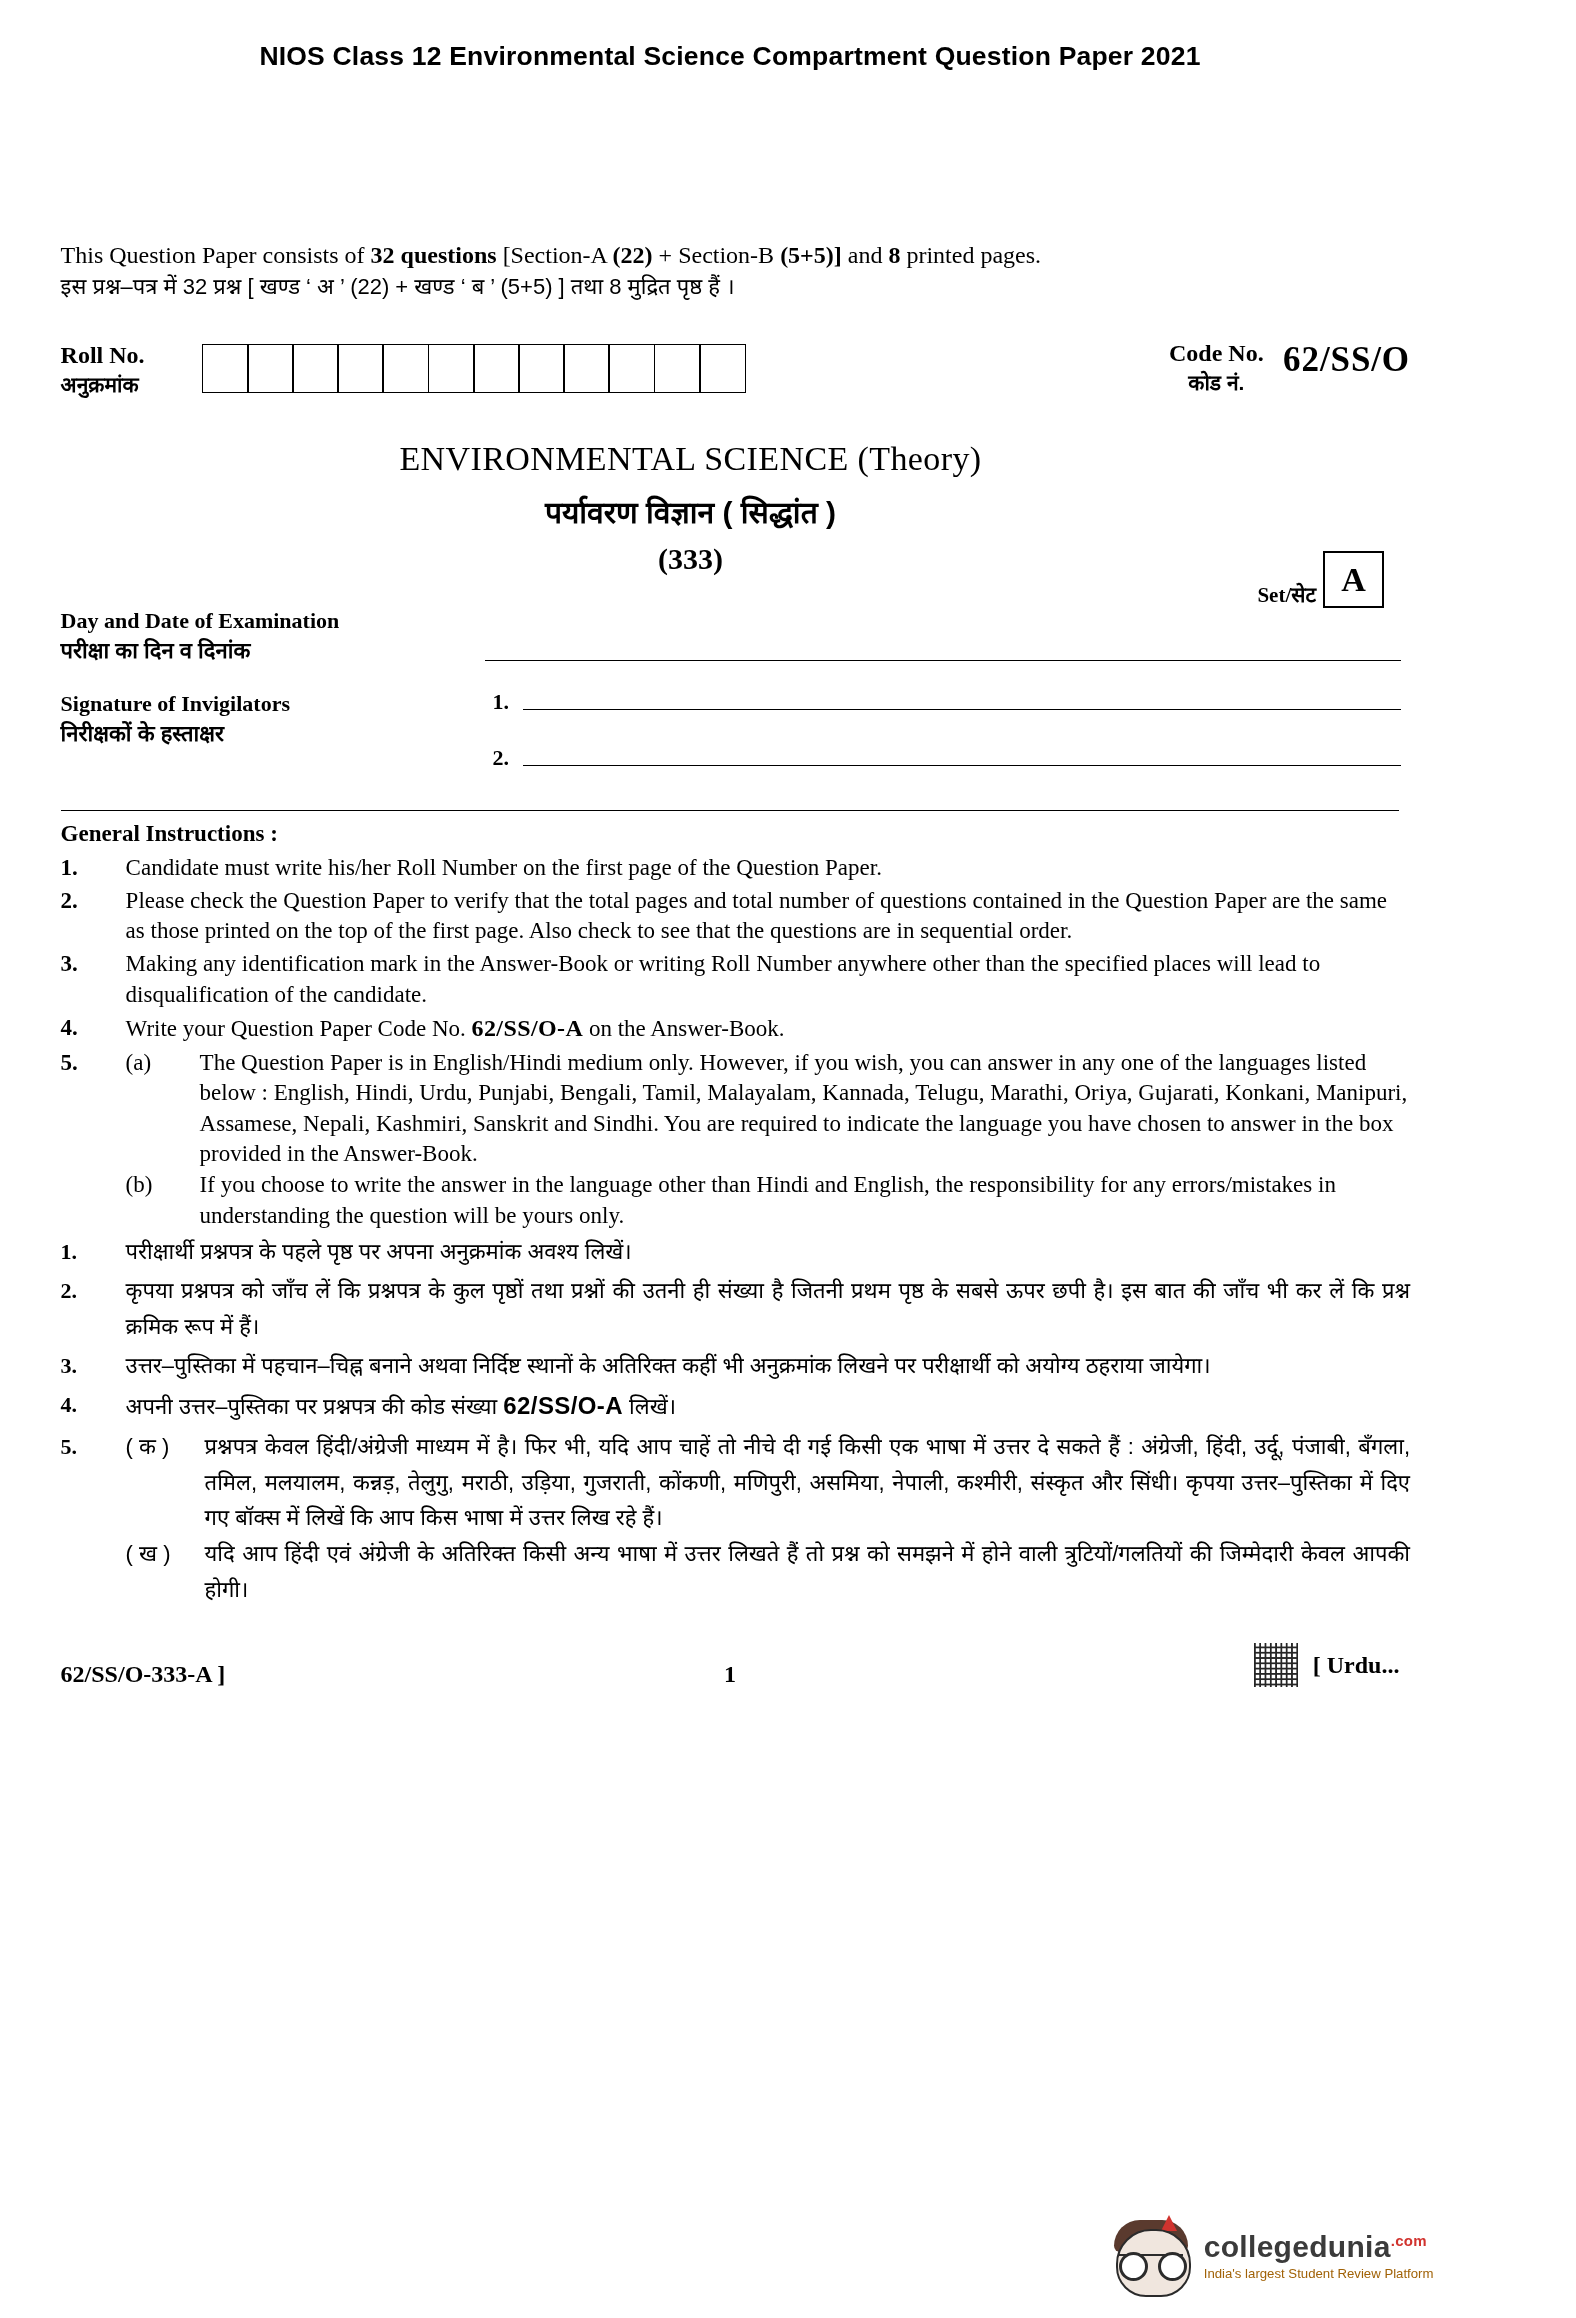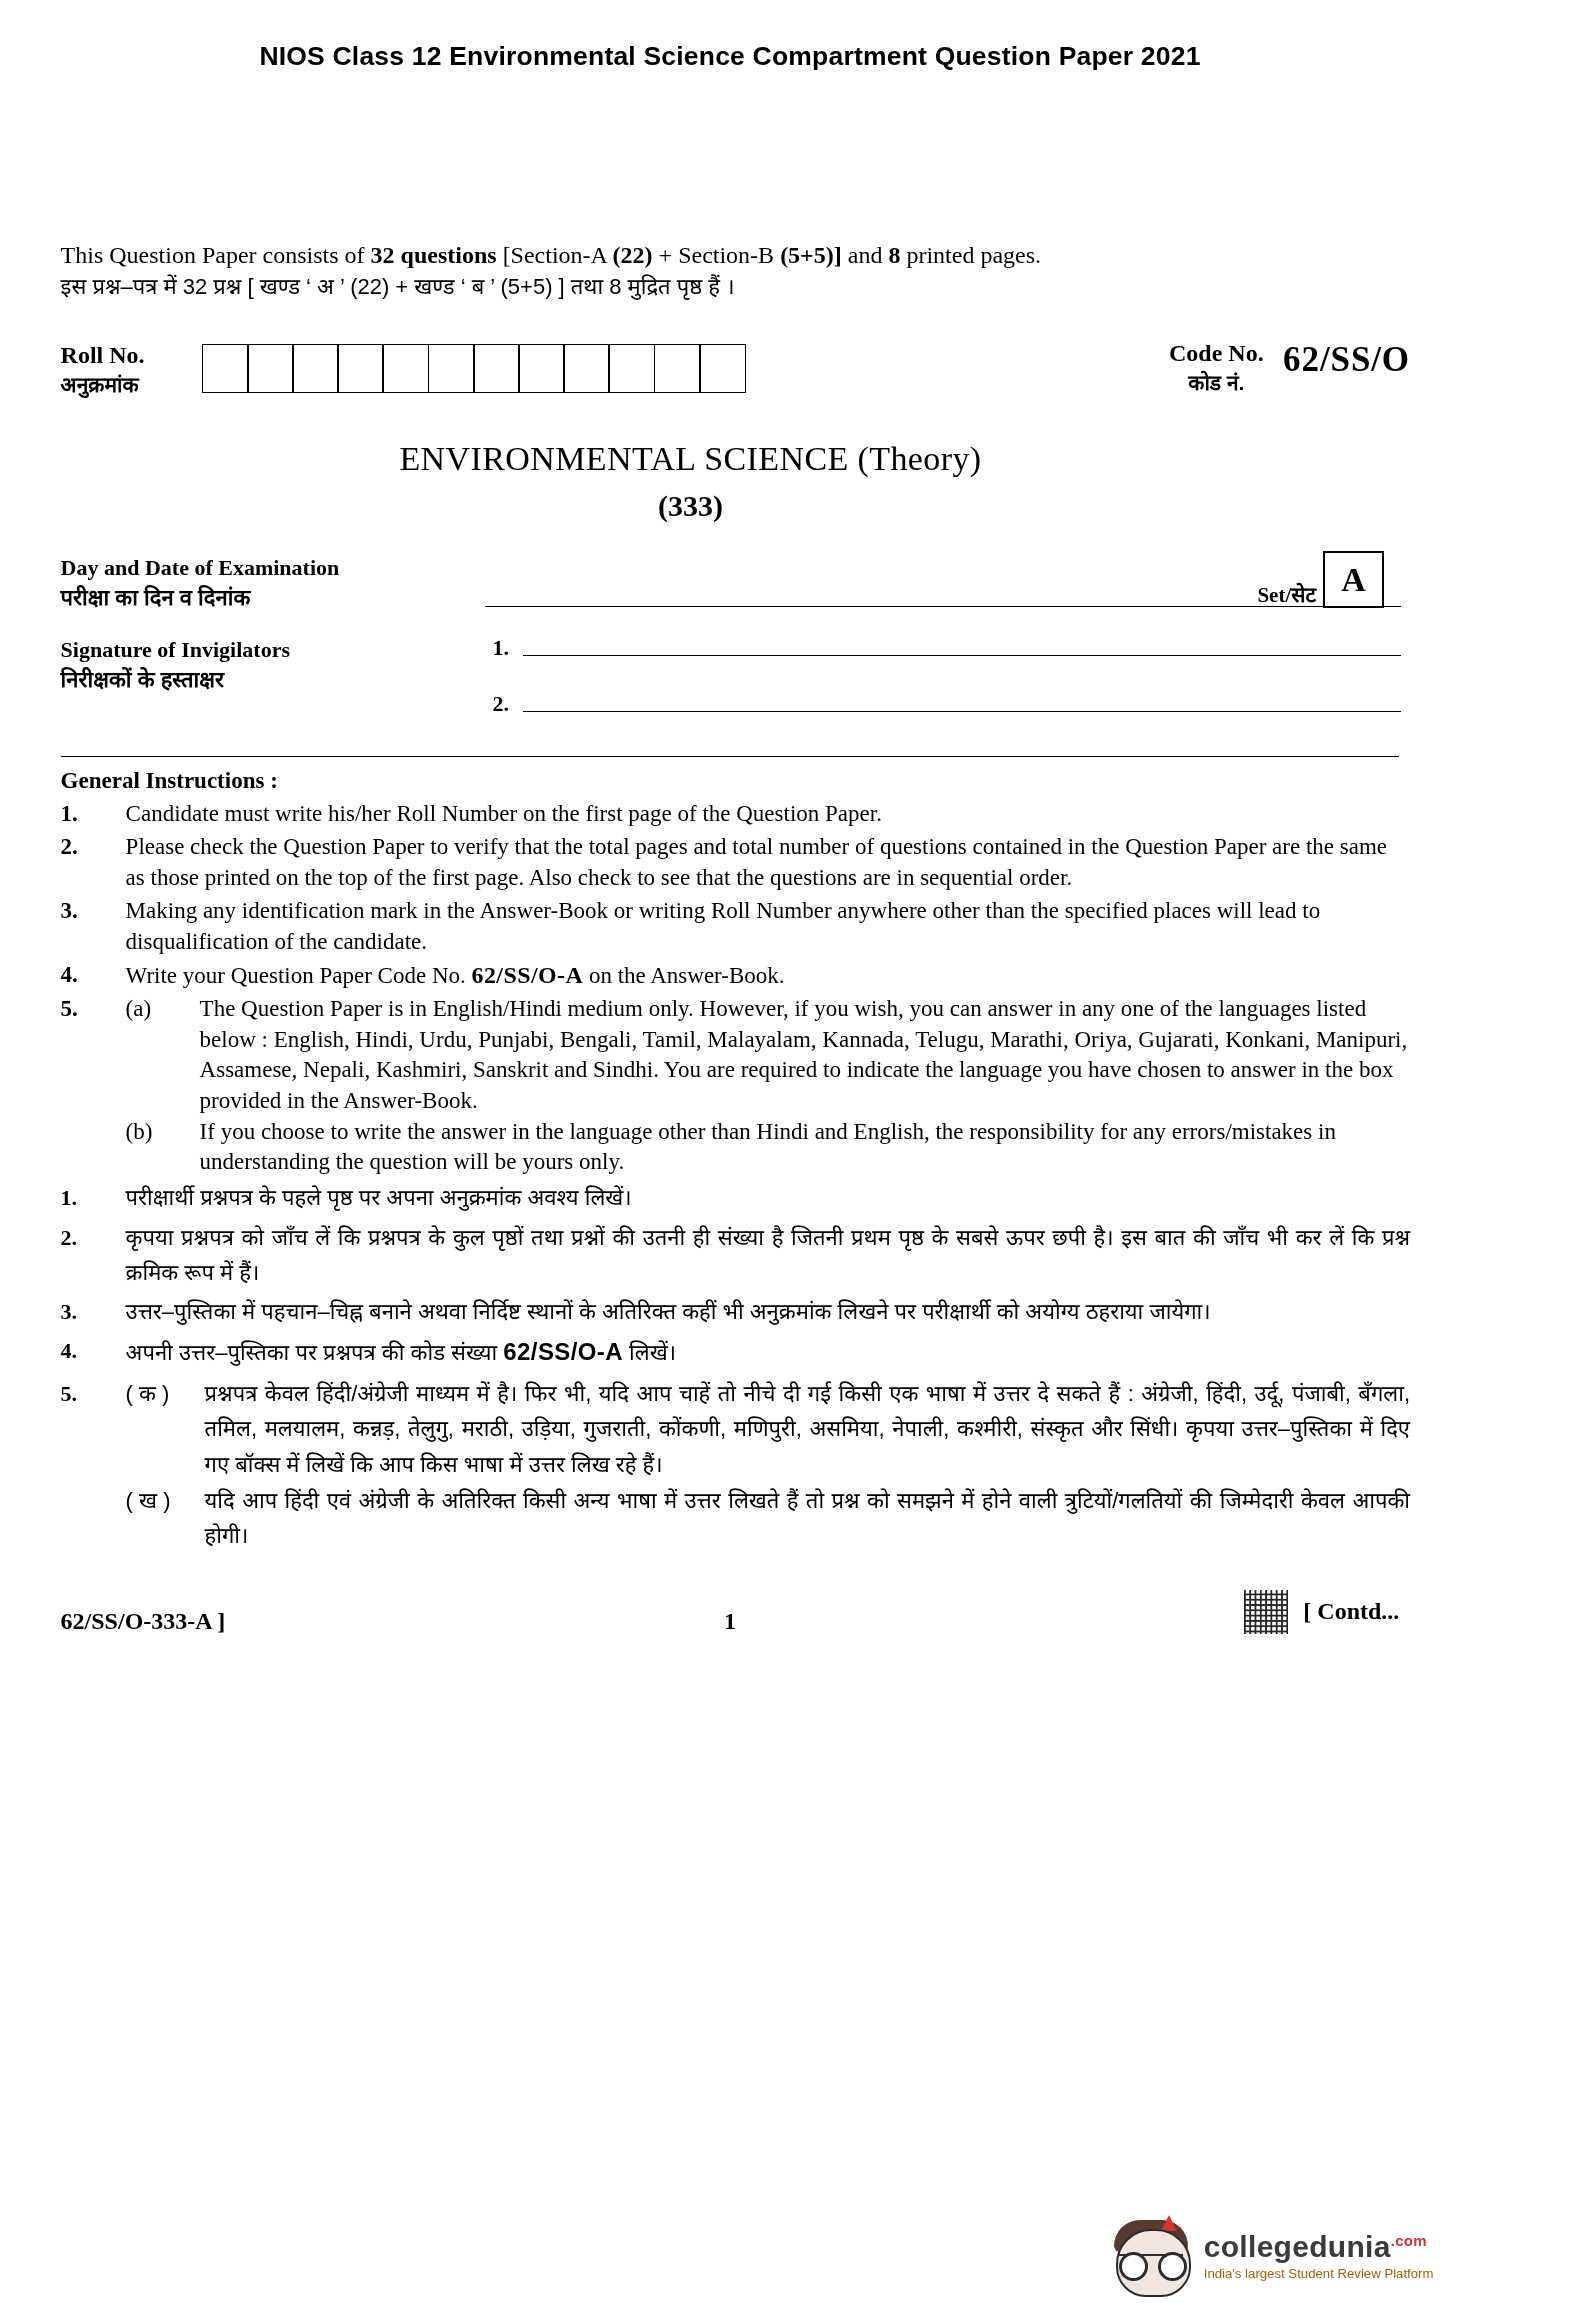"पर्यावरण विज्ञान ( सिद्धांत )" div.subject-hi { html: none -> <div>पर्यावरण विज्ञान ( सिद्धांत )</div> }
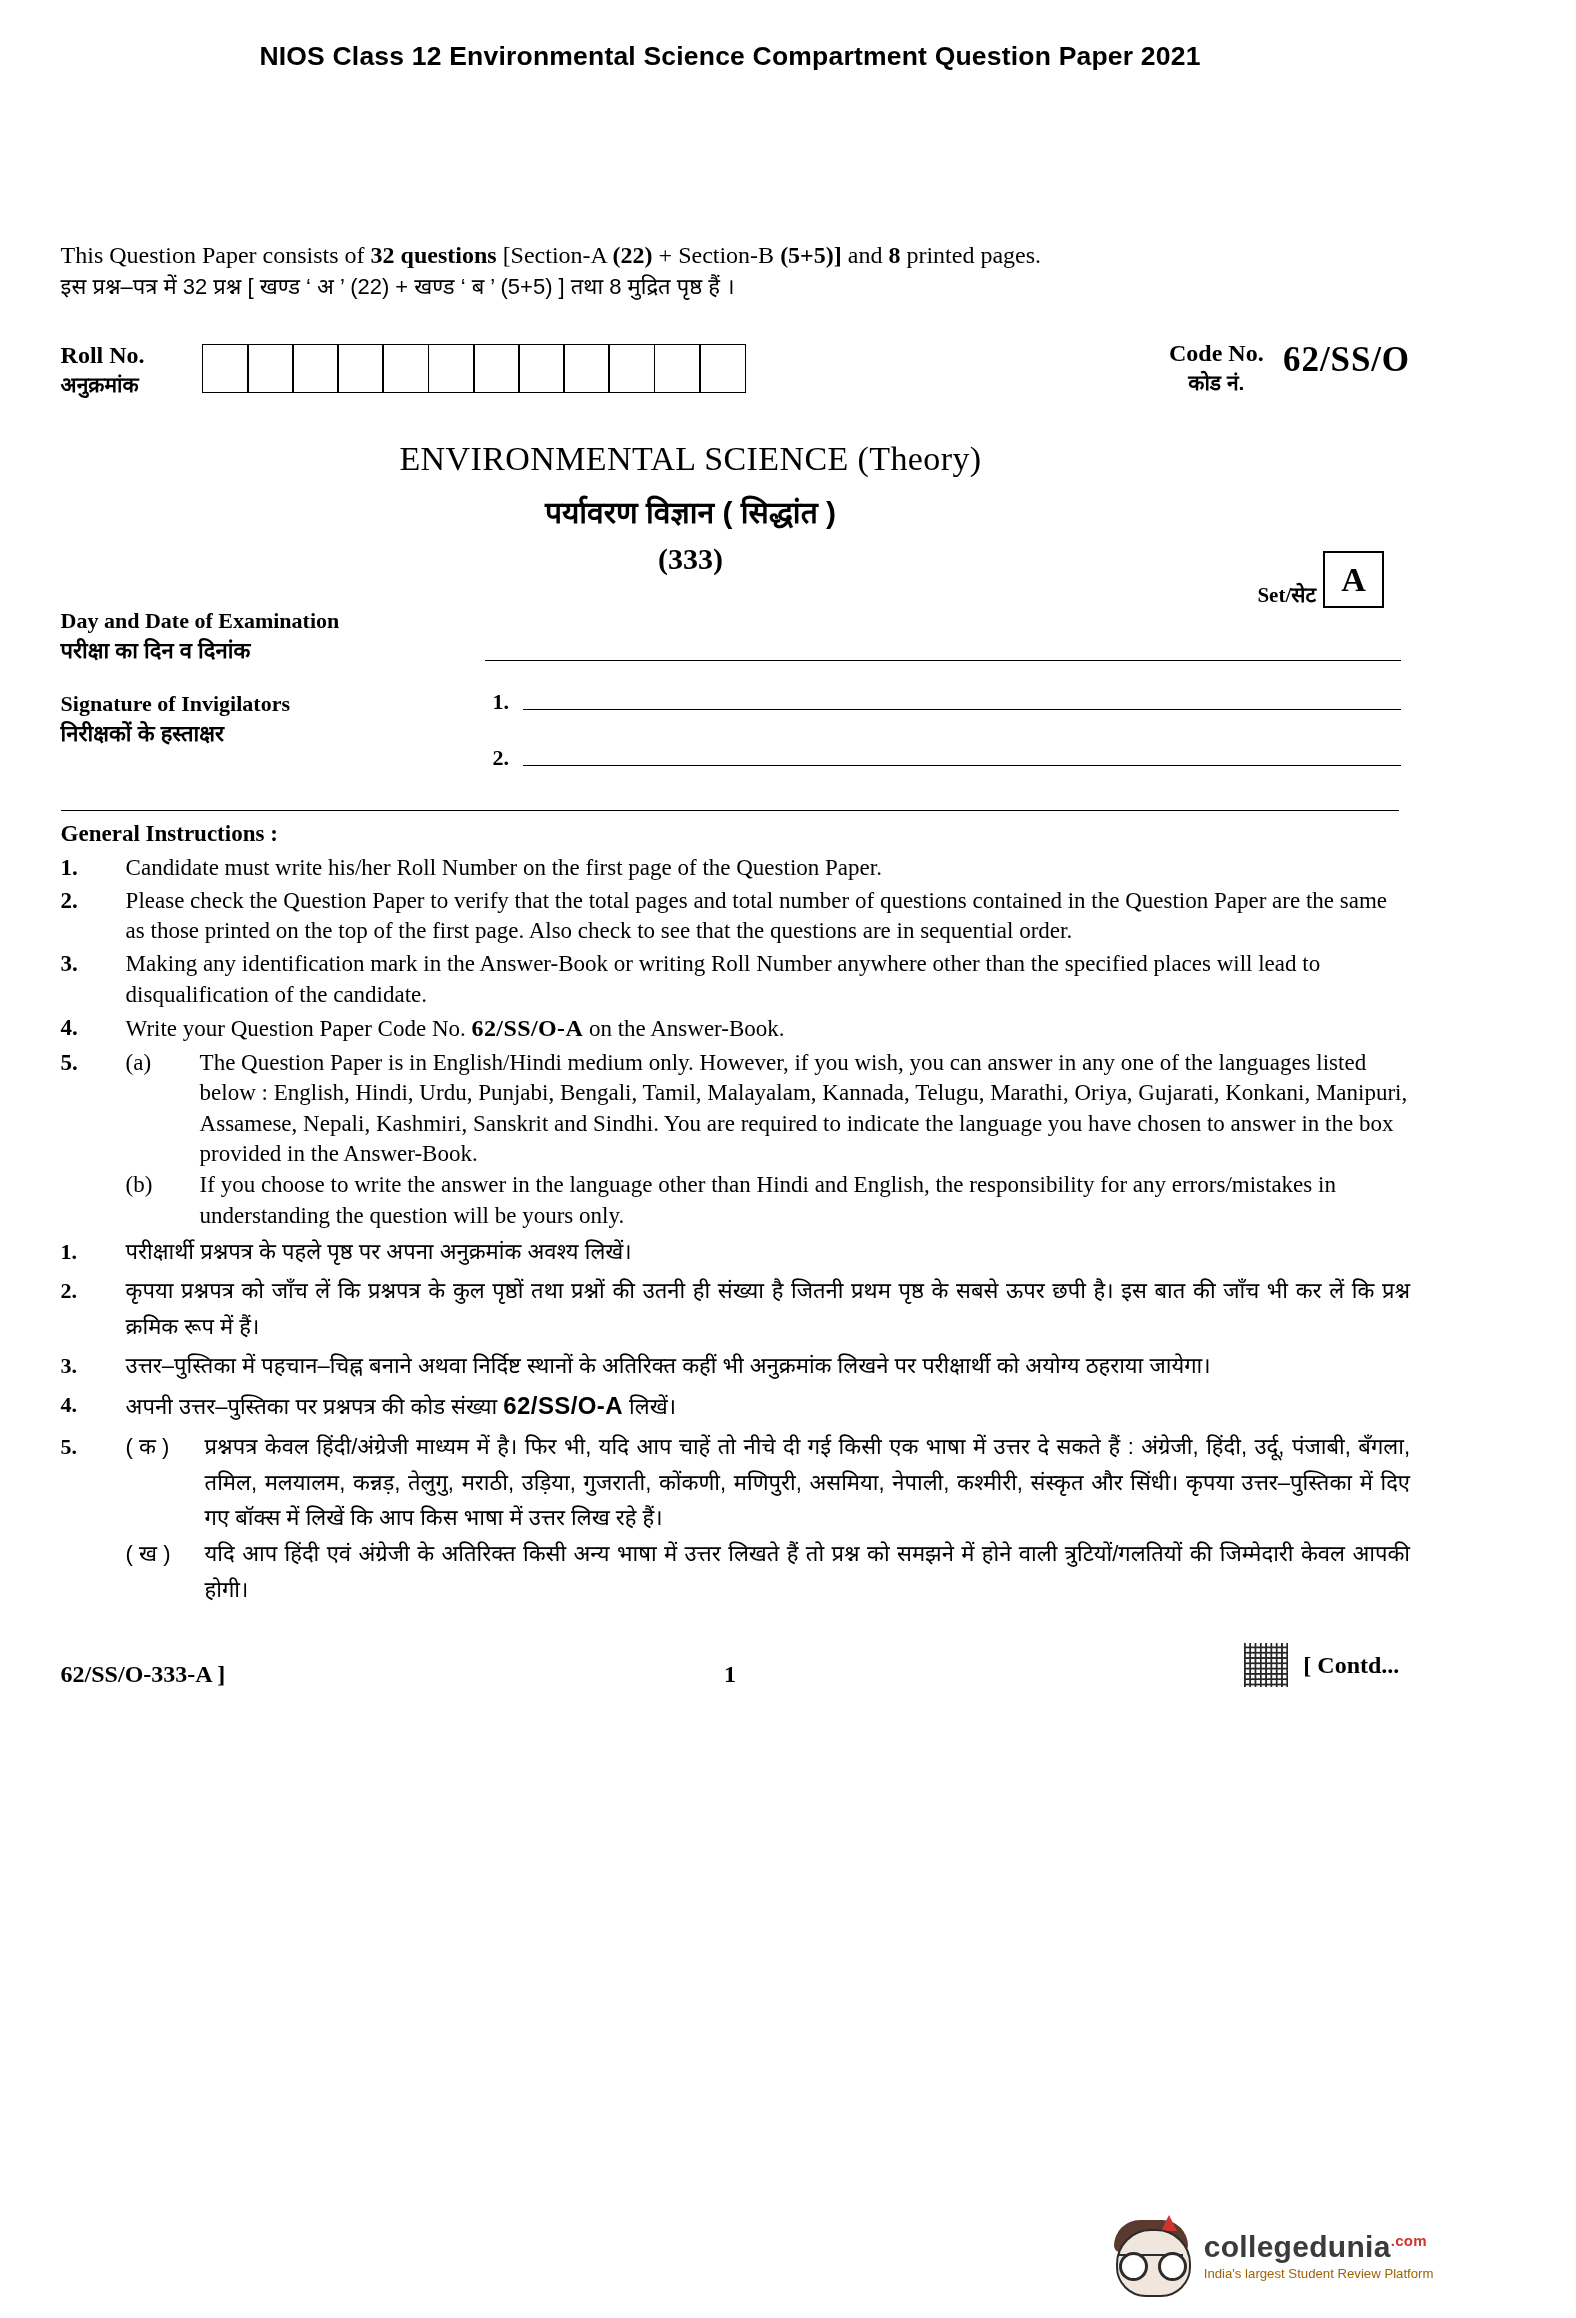"[ Contd..." span { text: Contd -> Urdu }
